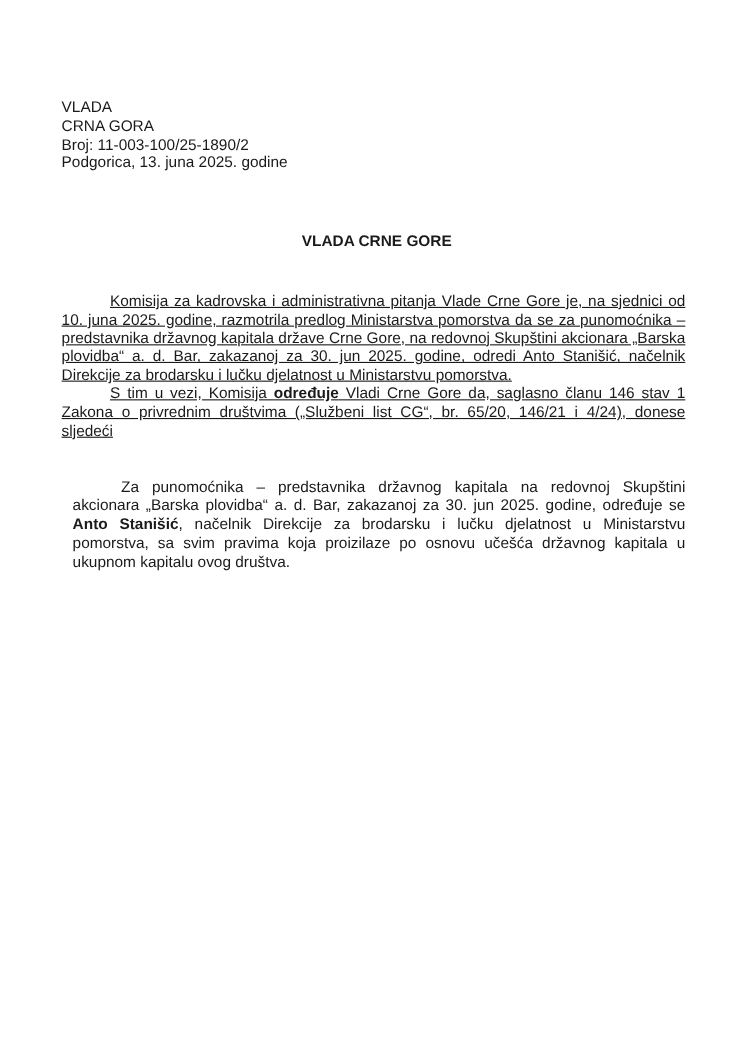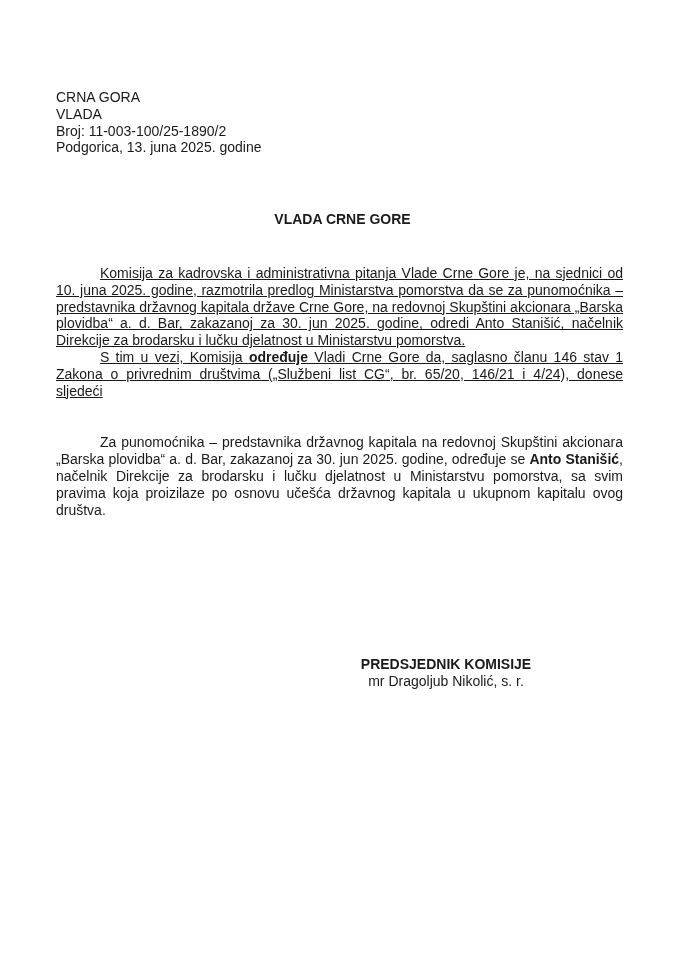"CRNA GORA" span.header-line { order: before "VLADA" -> after "VLADA" }
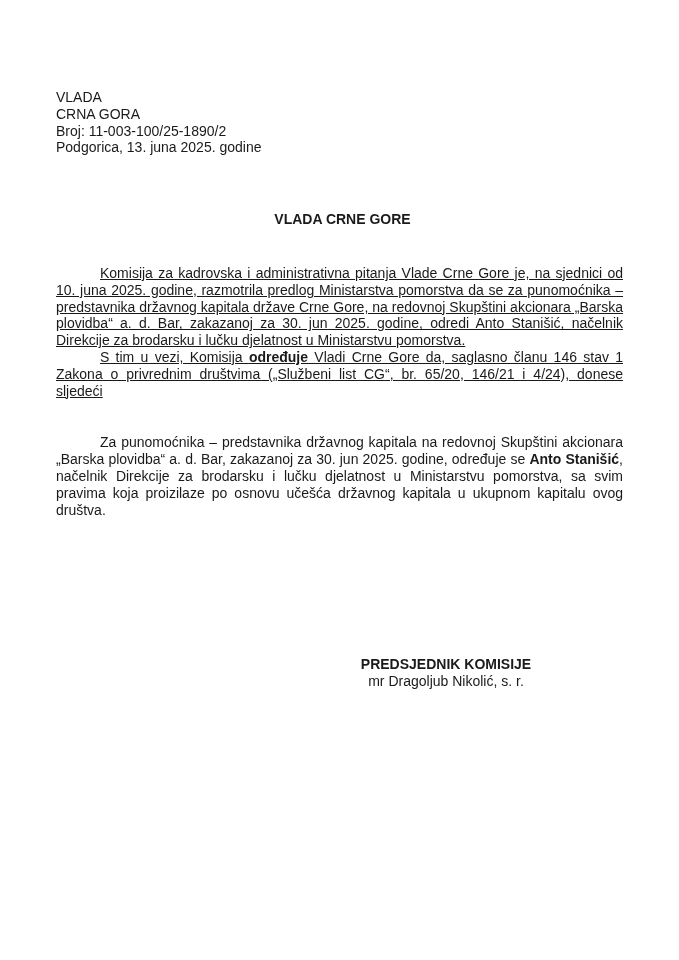"Za punomoćnika – predstavnika državnog" .decision { margin-left: none -> 10px }
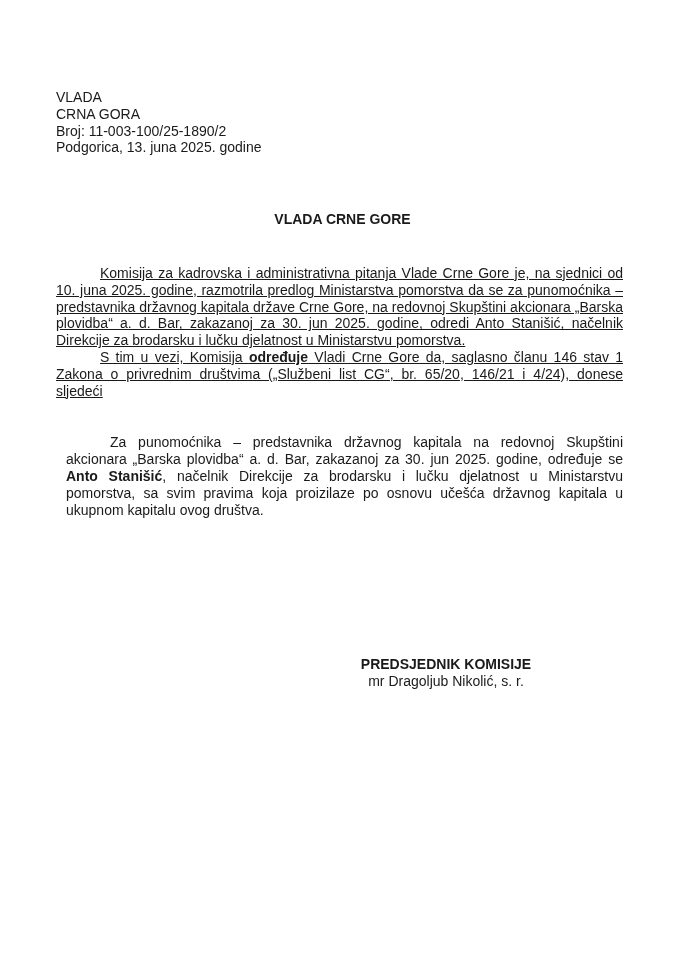"PREDSJEDNIK KOMISIJE" div.signature { html: <div> <div>PREDSJEDNIK KOMISIJE</div> <div>mr Dragoljub Nikolić, s. r.</div> </div> -> none }
